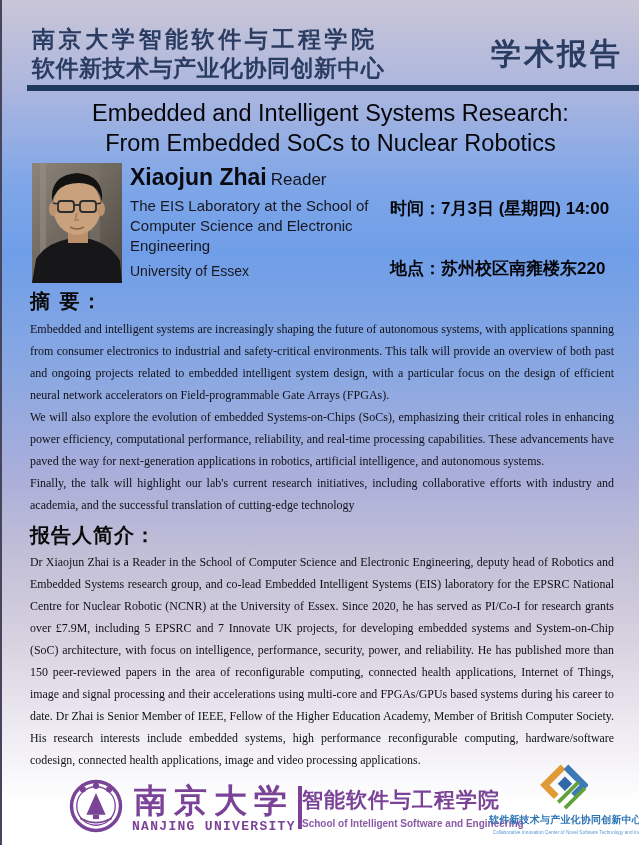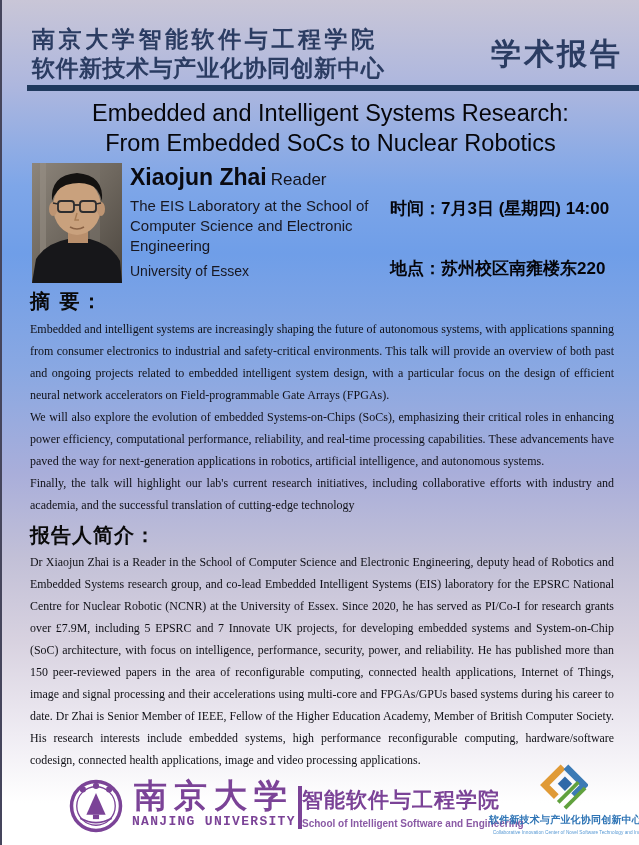"南京大学" .nju { align-items: flex-start -> flex-end }
